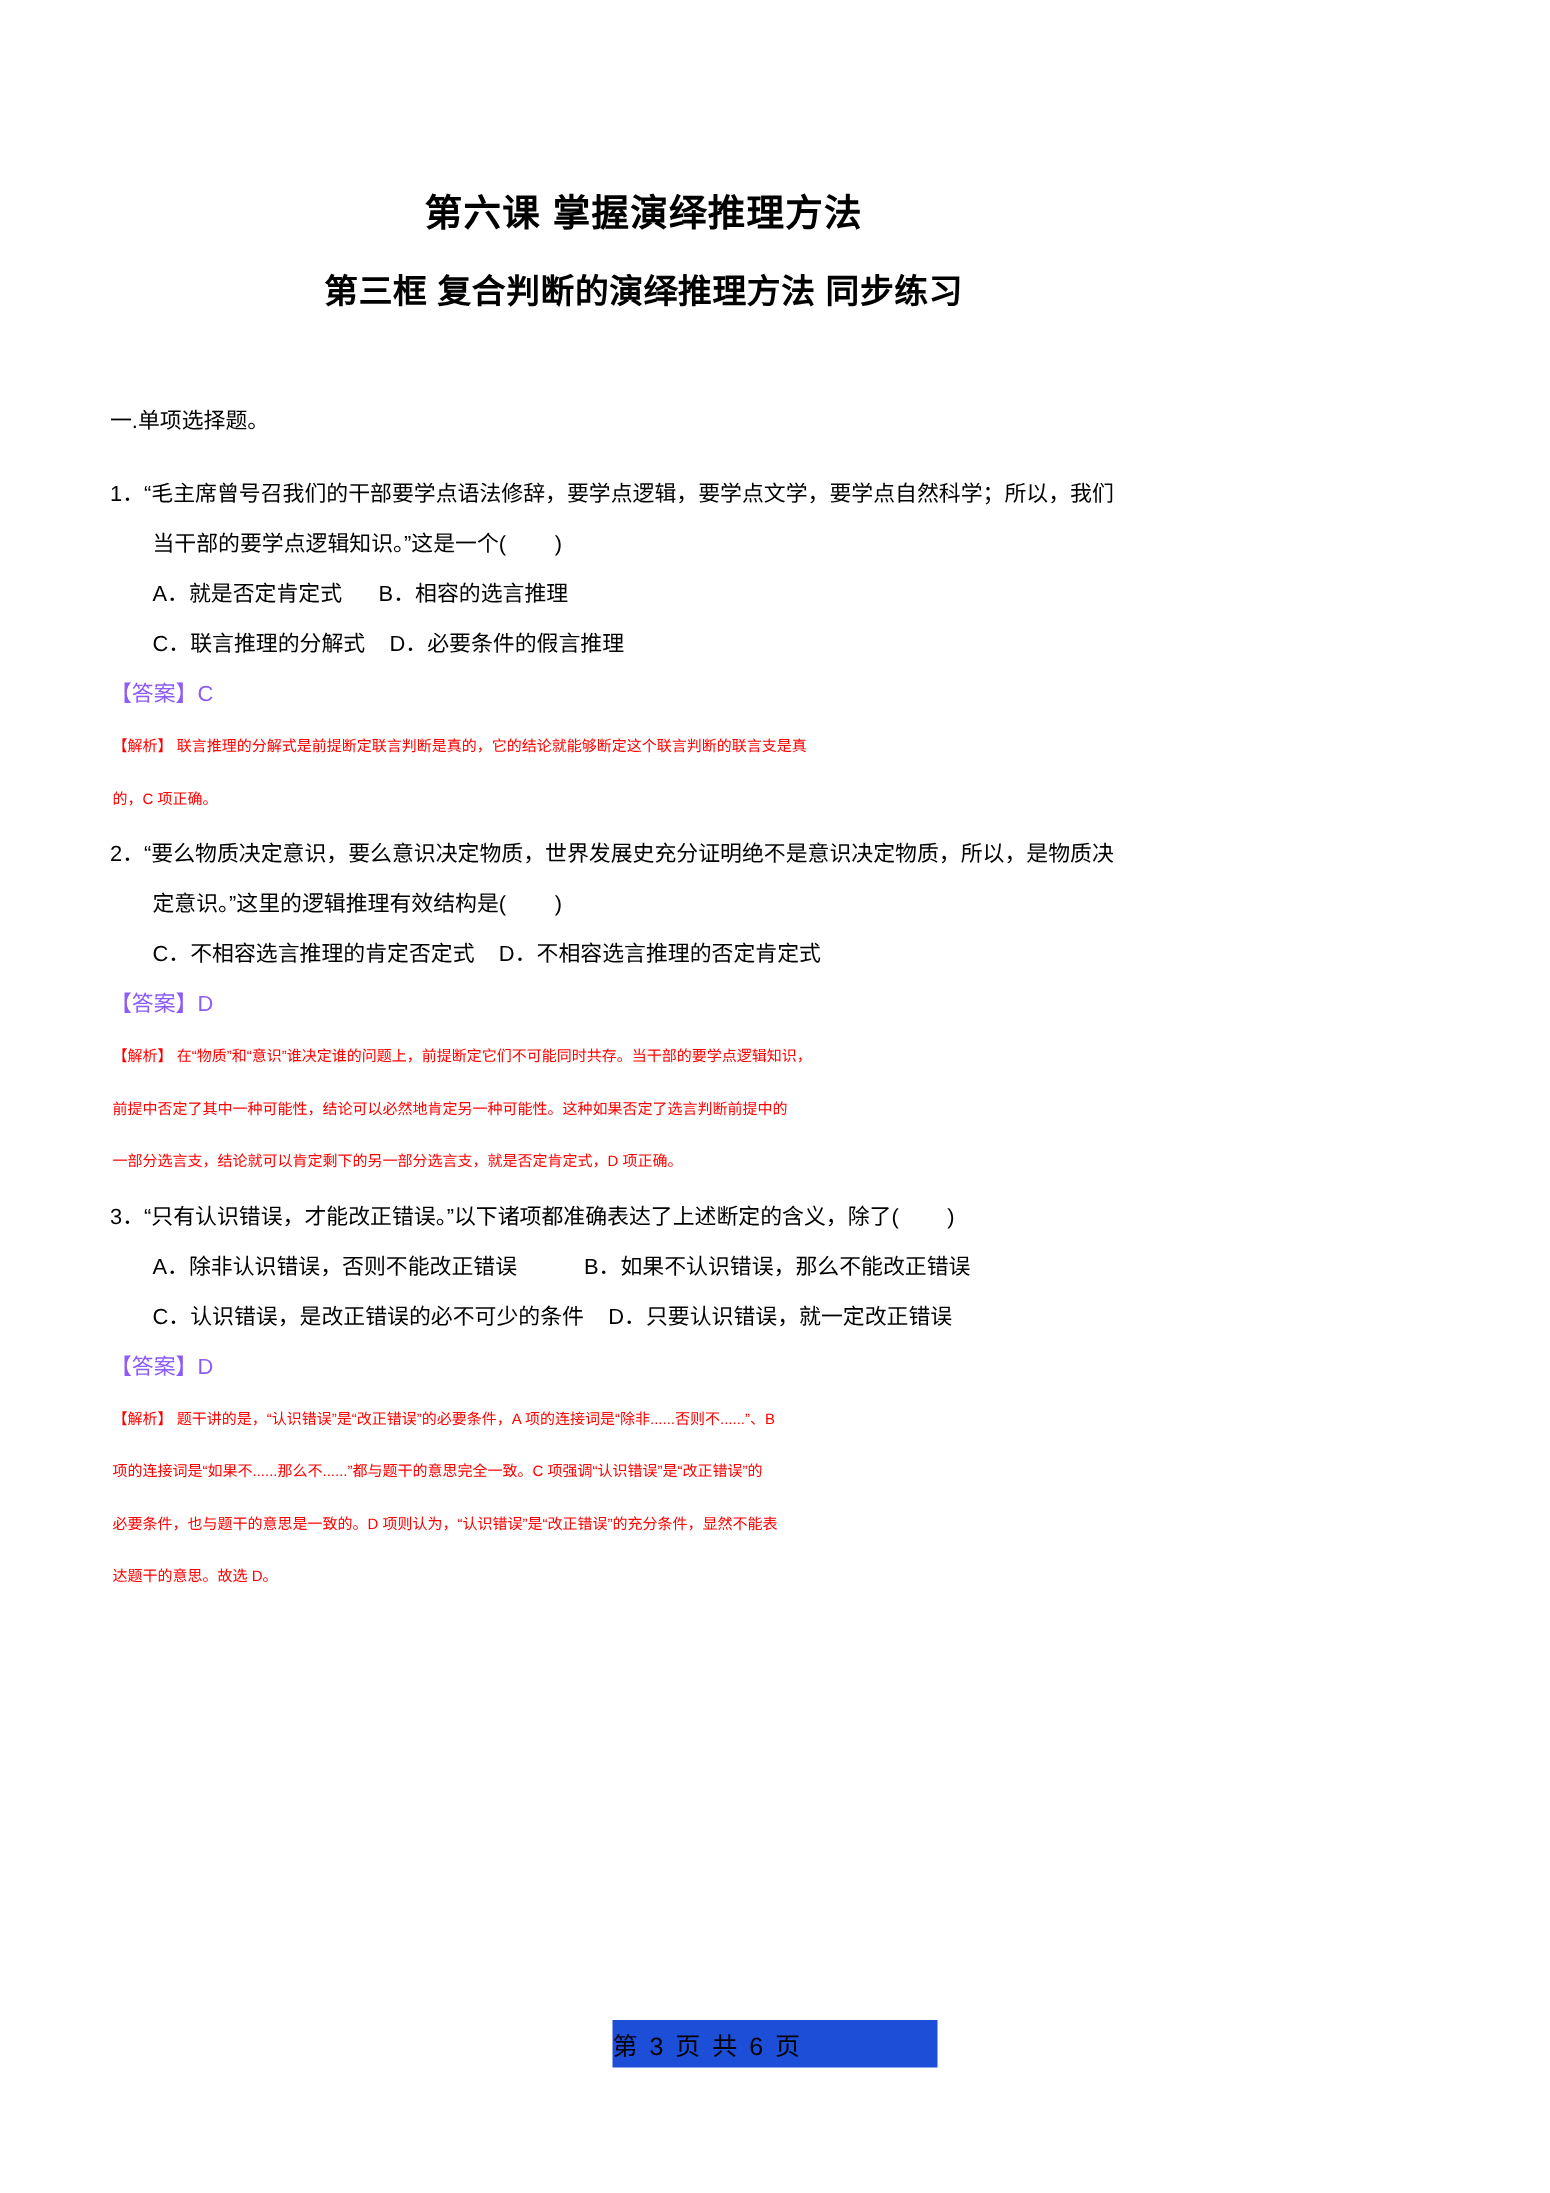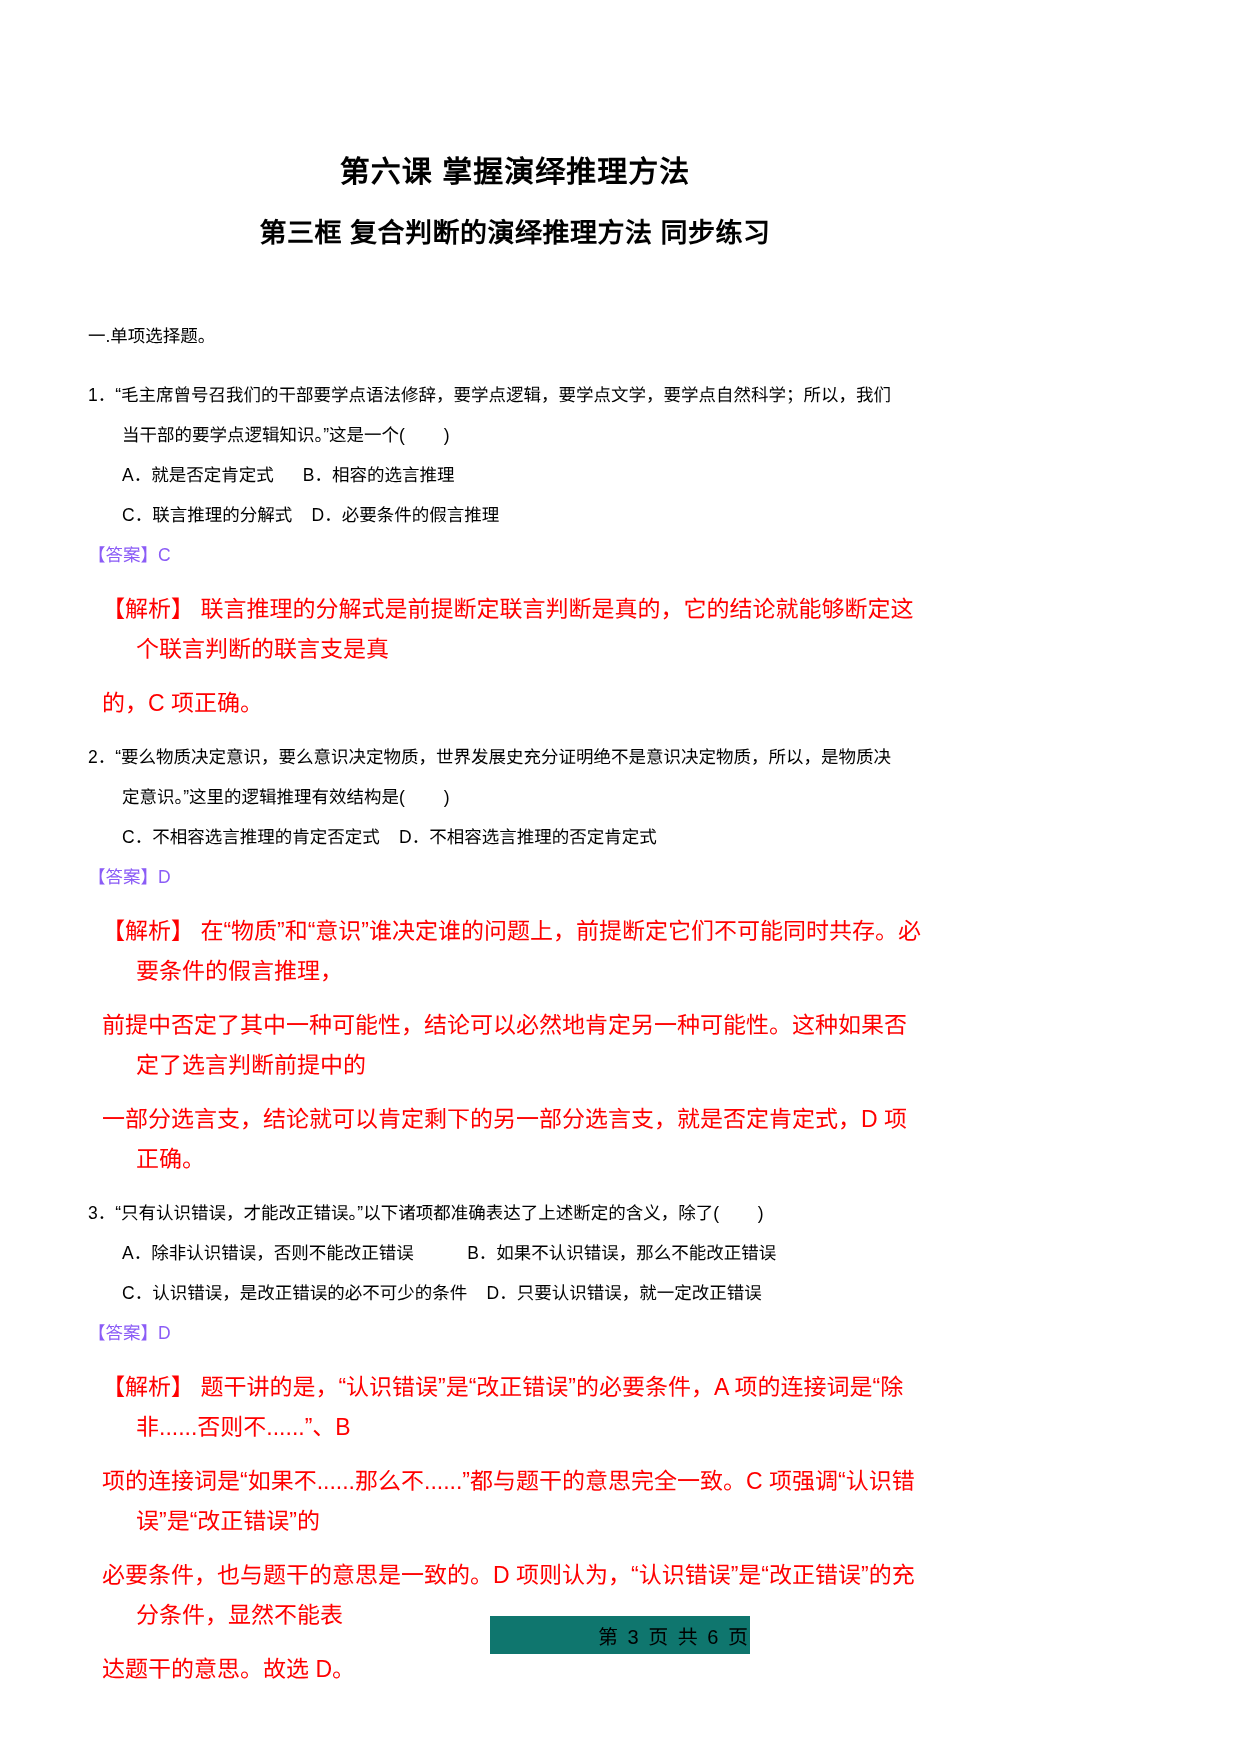"【解析】" .exp-line { font-size: 23px -> 12px; margin: 14px -> 2px }
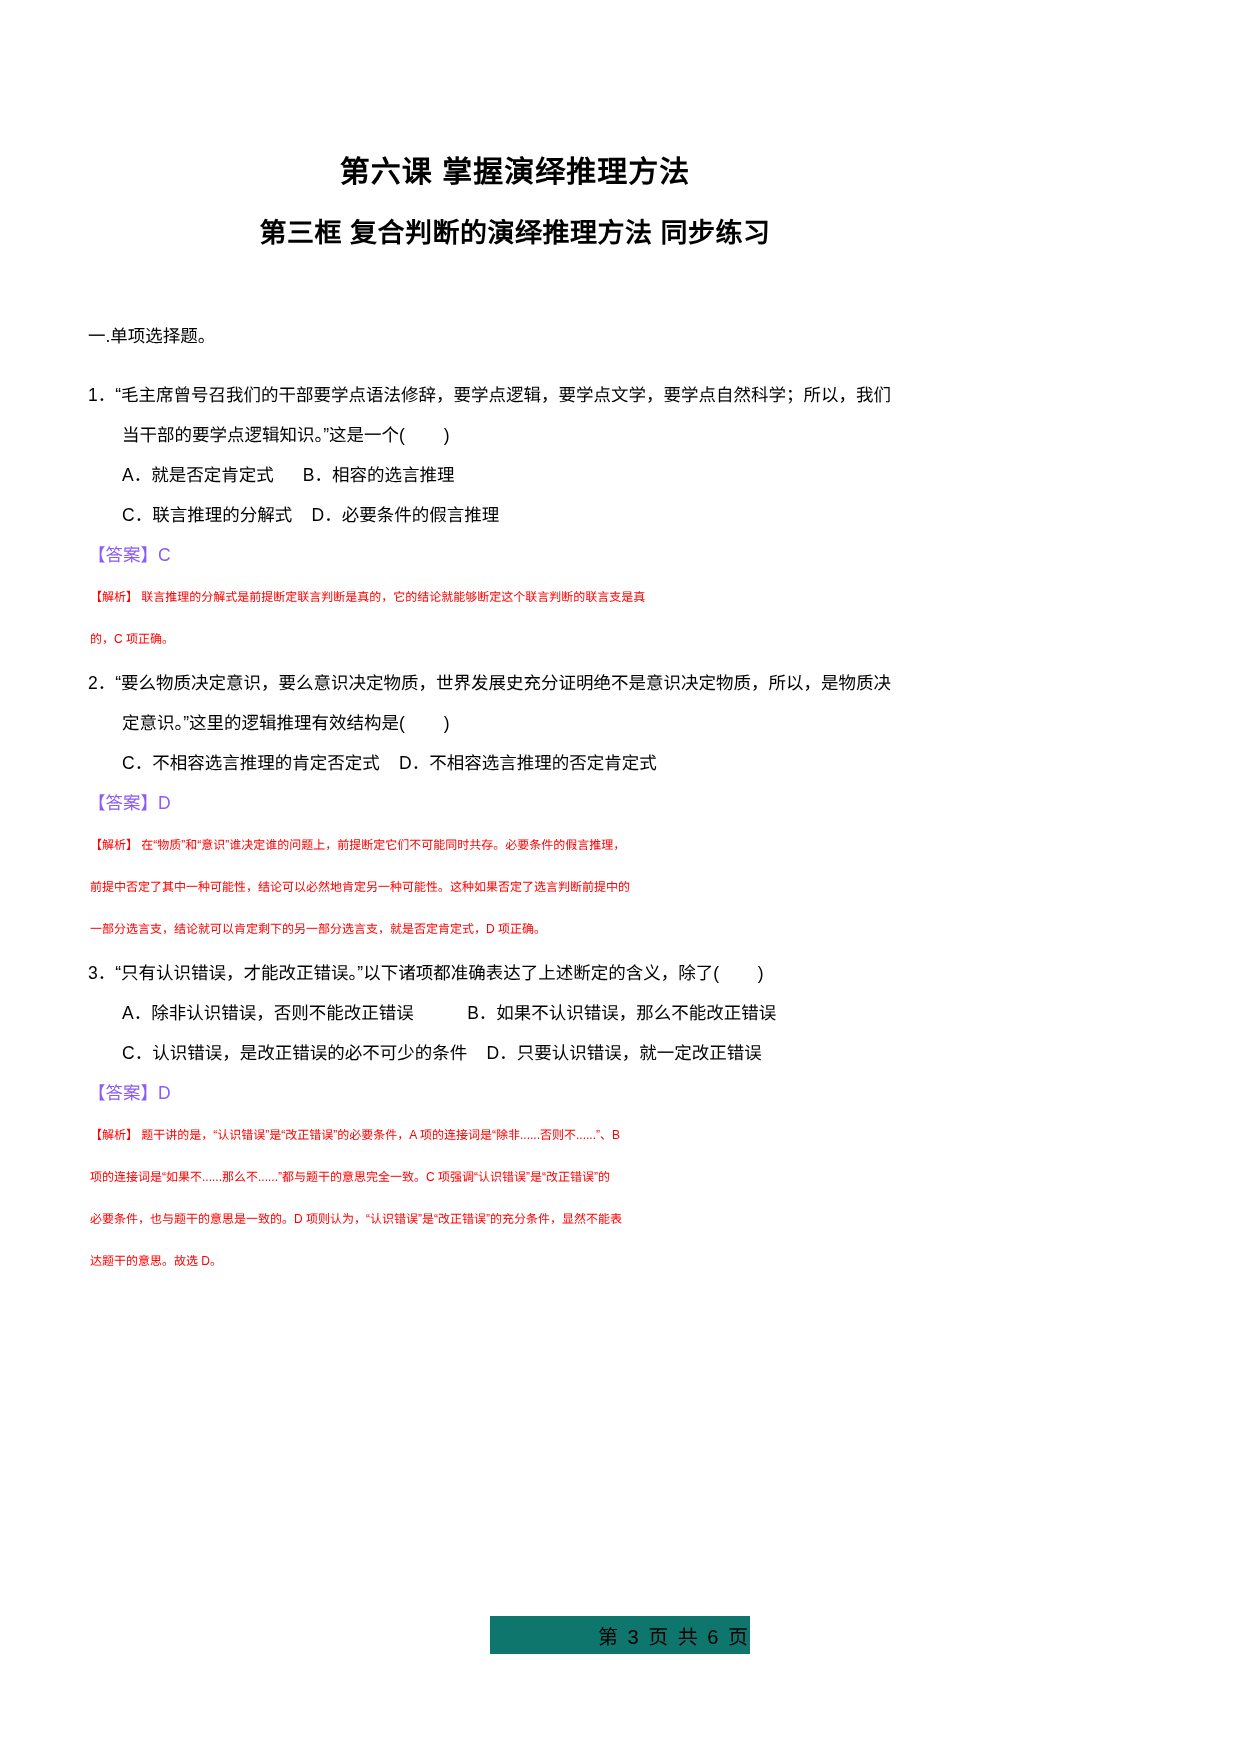"【解析】 在“物质”和“意识”谁决定谁的问题上，前提断定它们不可能同时共存。必要条件的假言推理，" p.exp-line { text: 必要条件的假言推理 -> 当干部的要学点逻辑知识 }
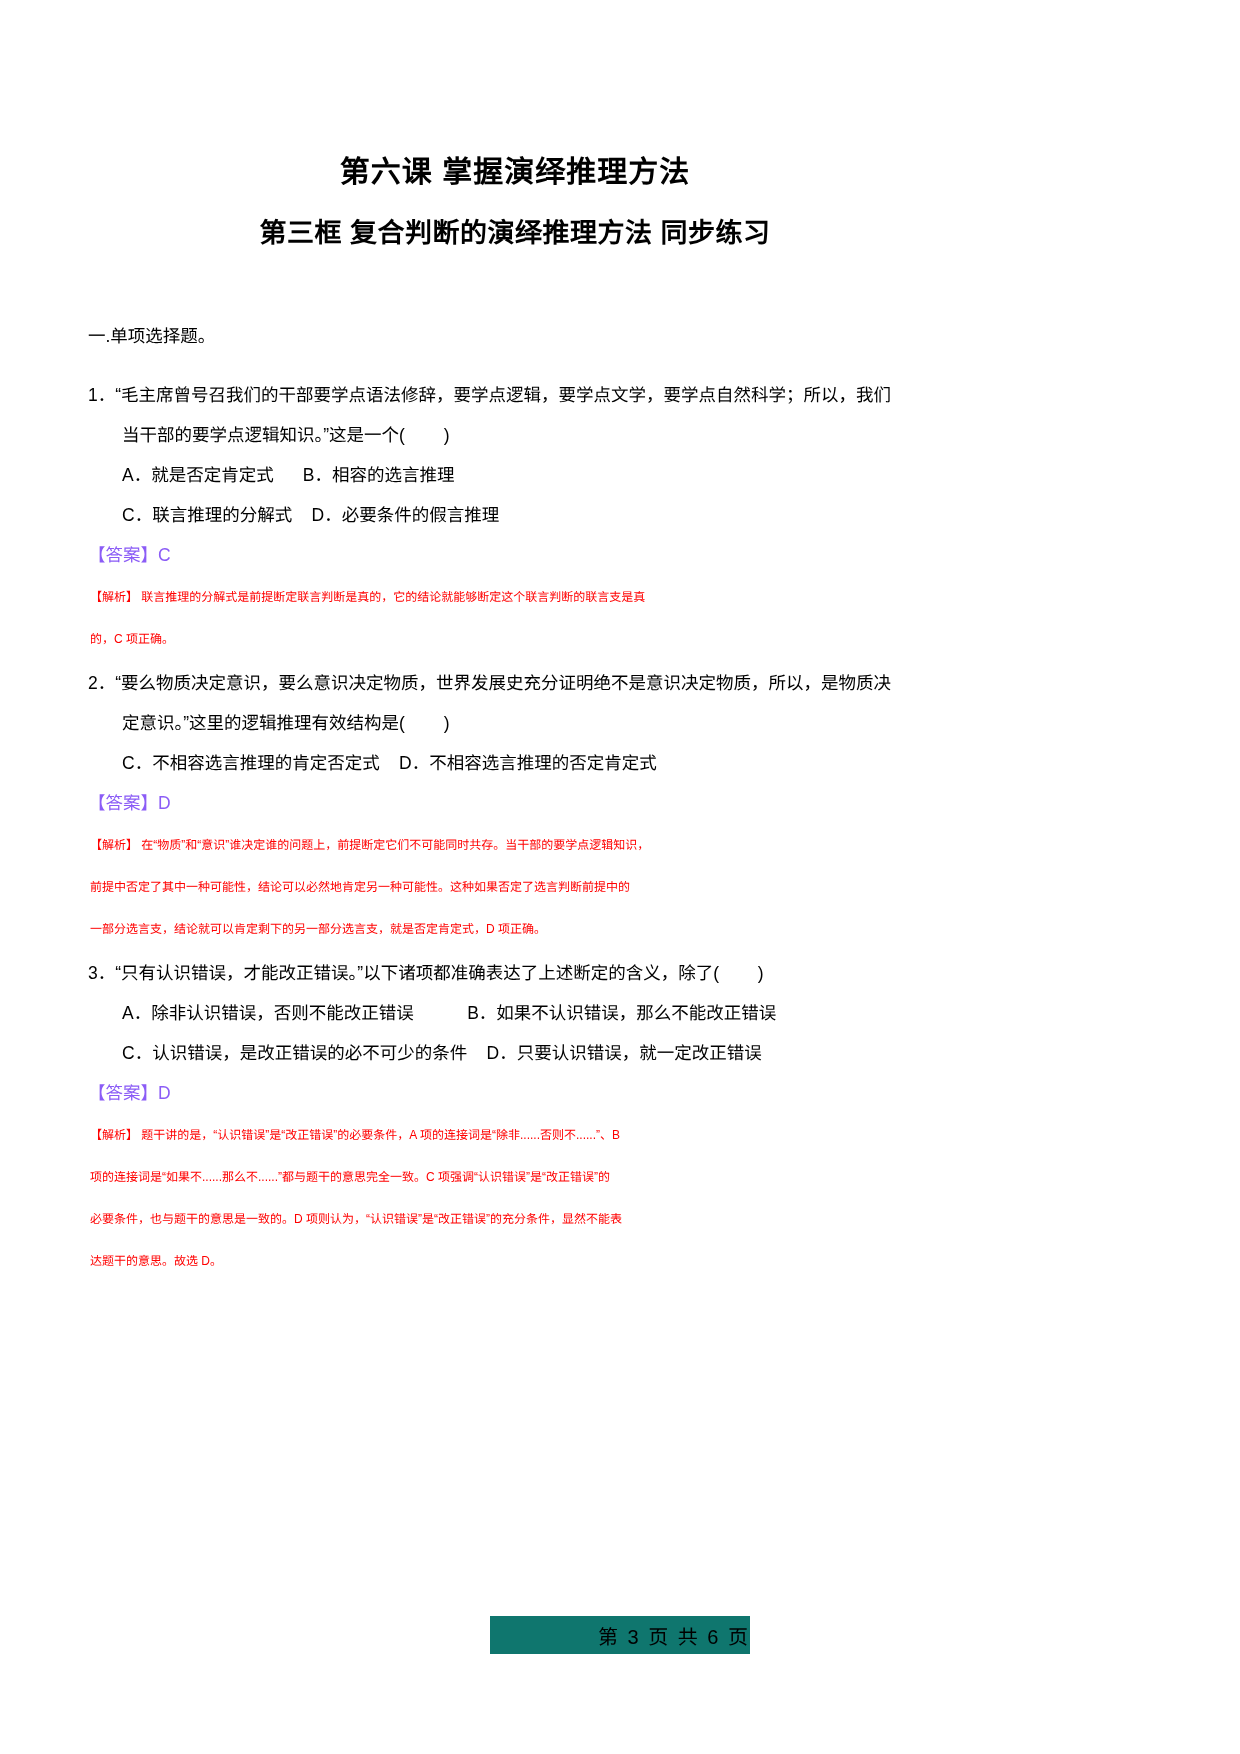"第 3 页 共 6" .footer-inner { background: #0f766e -> #1d4ed8; justify-content: flex-end -> flex-start }
